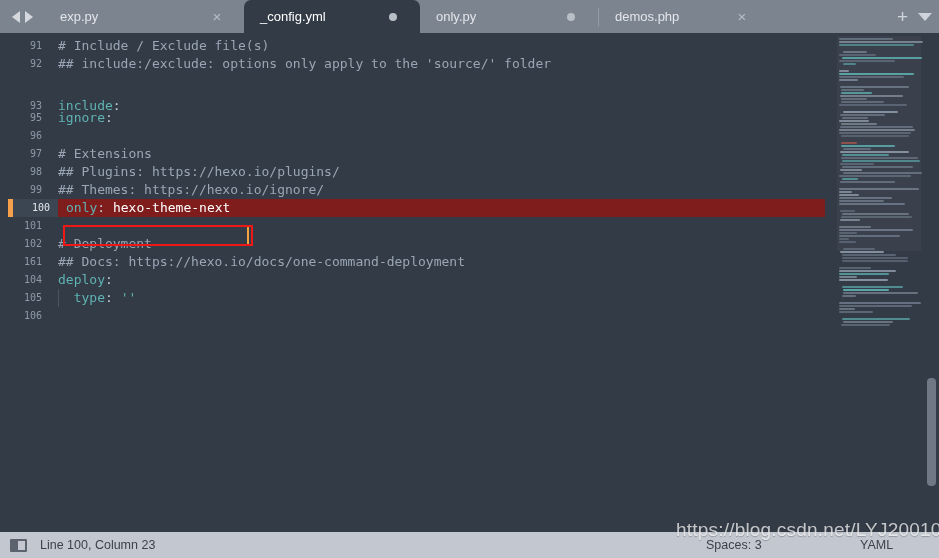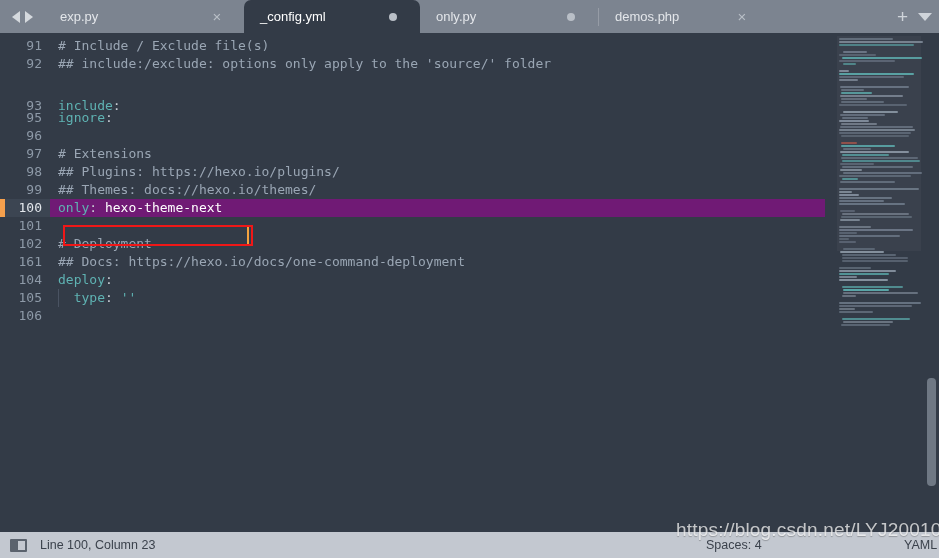"91" .line .gut { font-size: 13px -> 10px }
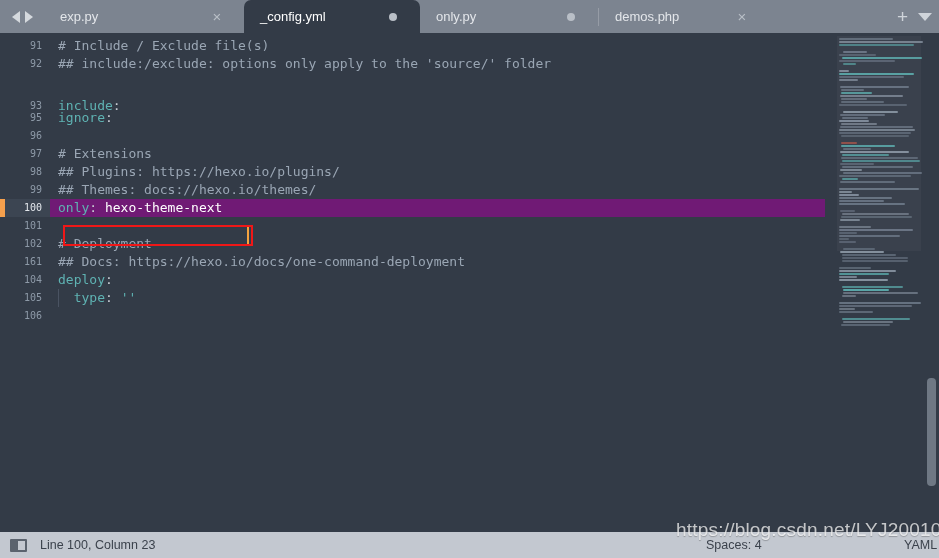"## Themes: docs://hexo.io/themes/" span.tok-comment { text: docs://hexo.io/themes/ -> https://hexo.io/ignore/ }
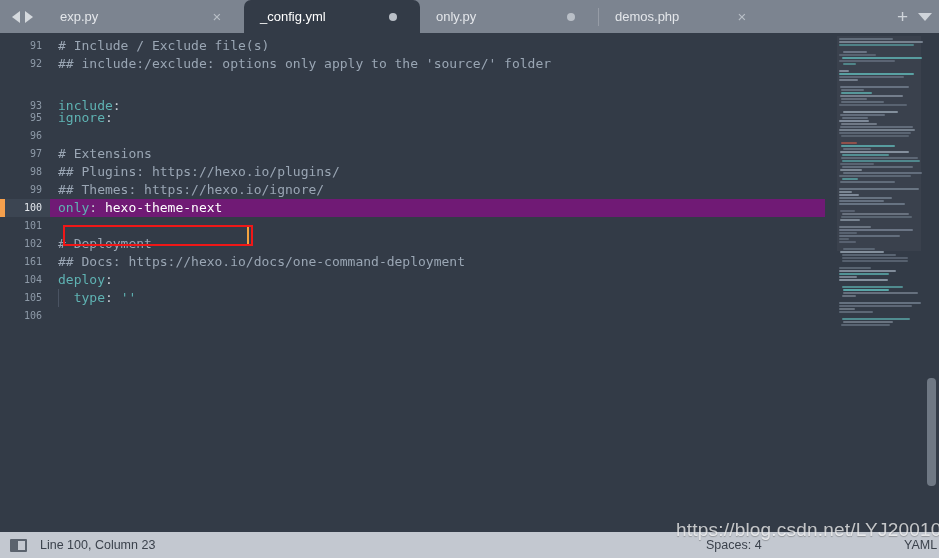"100" .line.current { background: #701a75 -> #7f1d1d; margin-left: none -> 8px }
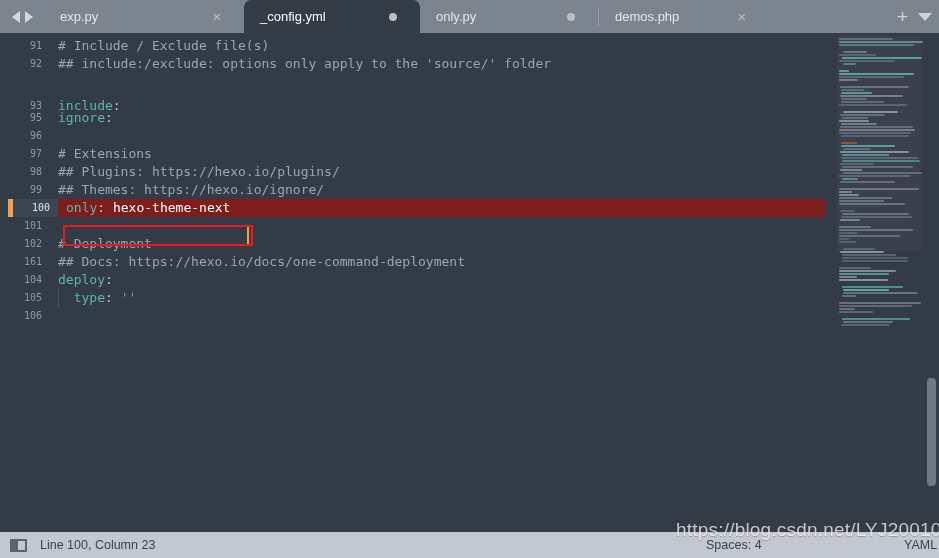"Spaces: 4" span.sb-spaces { text: 4 -> 3 }
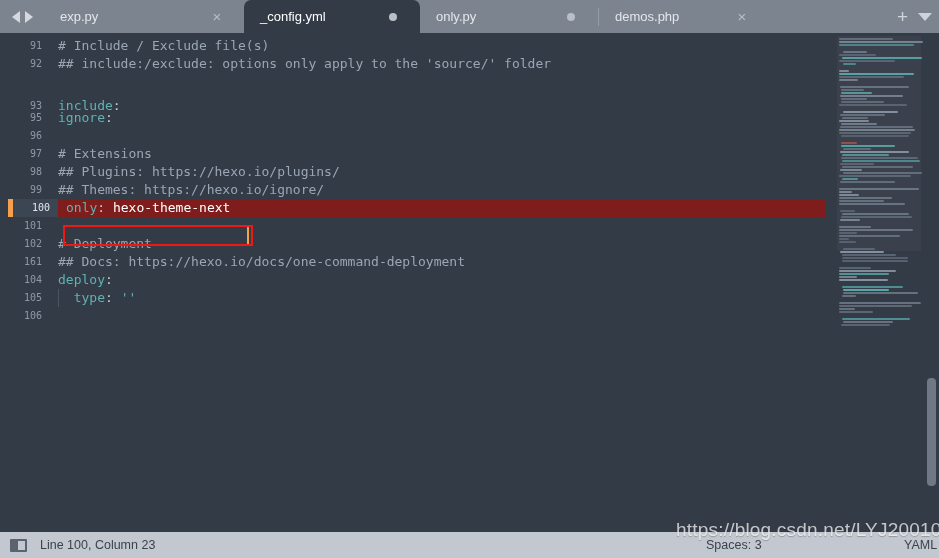"YAML" .sb-lang { margin-left: 44px -> none }
